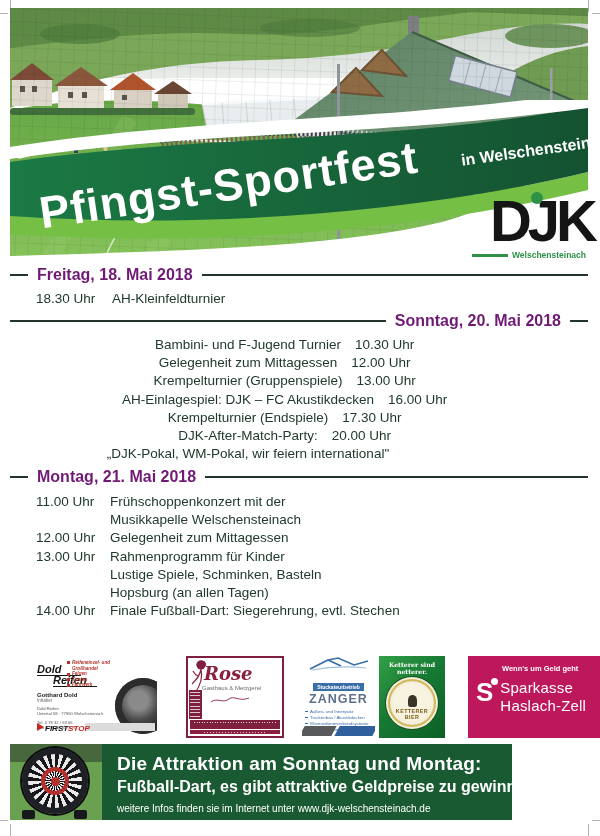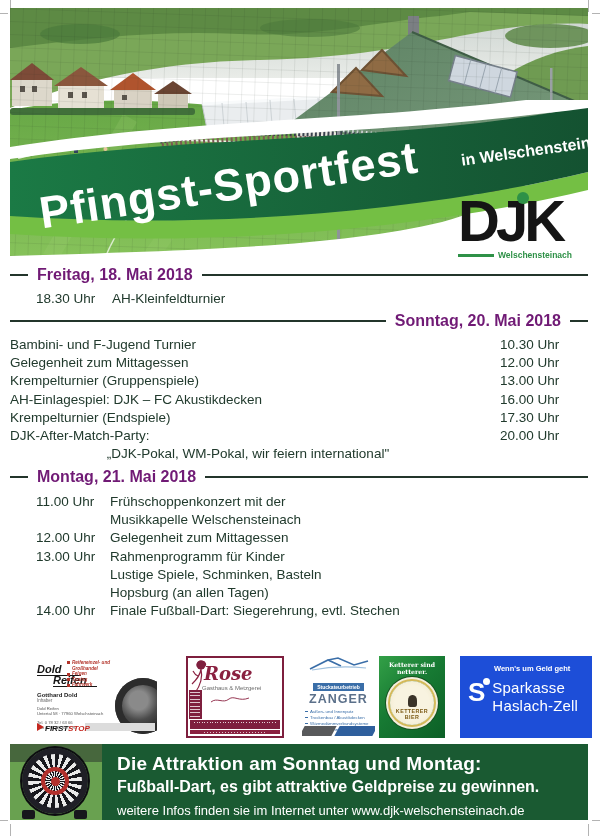"DJK" .djk { left: 458px -> 472px; text-align: left -> right }
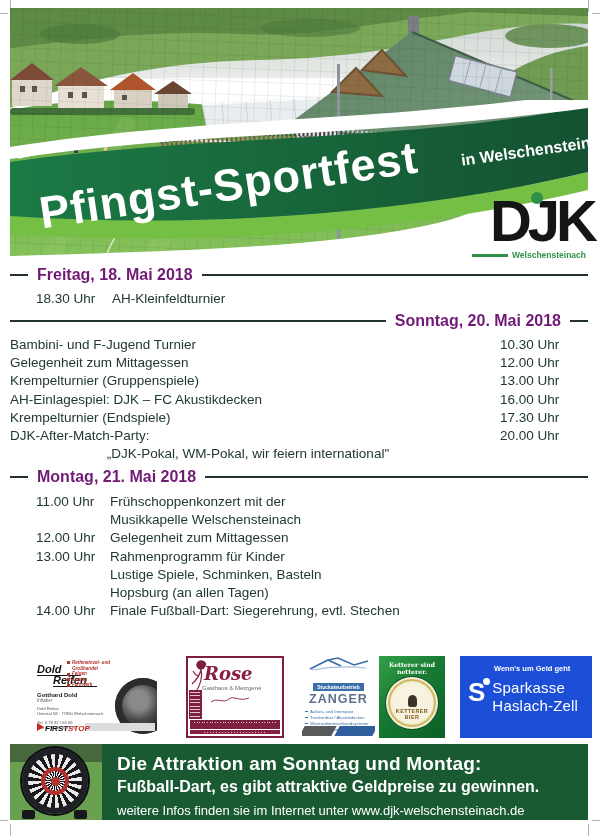"Bambini- und F-Jugend Turnier" .sun-row { justify-content: space-between -> center }
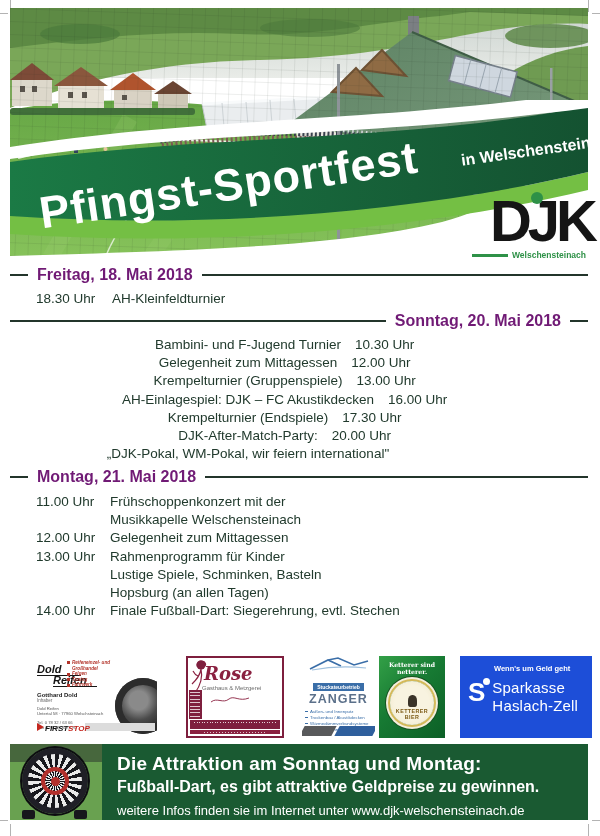"Wenn's um Geld geht" .c-sparkasse { background: #1d4ed8 -> #be185d; margin-left: 15px -> 23px }
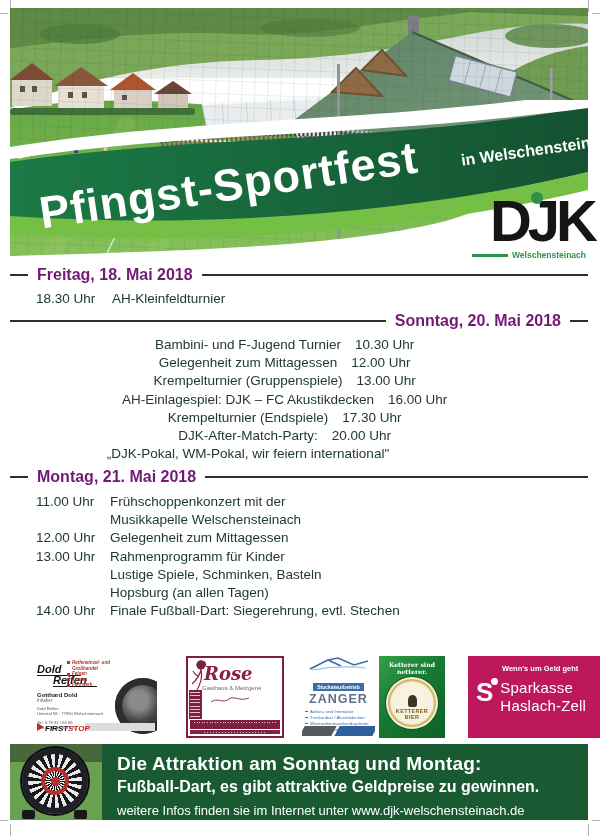"Die Attraktion am Sonntag und" .footer-banner { width: 578px -> 502px }
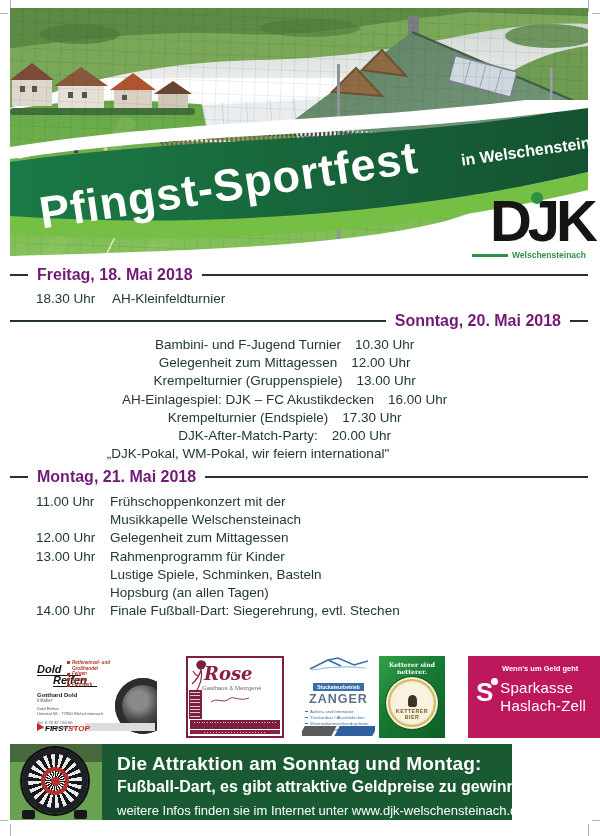"weitere Infos finden sie im" .ft3 { font-size: 13px -> 10px }
